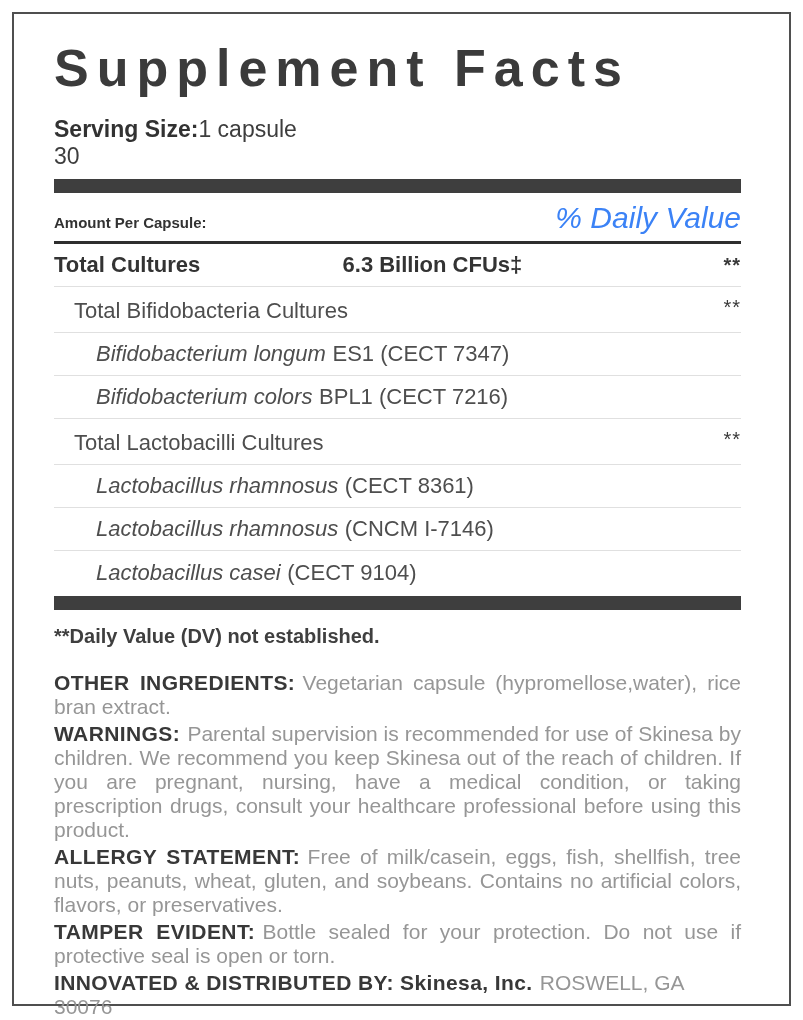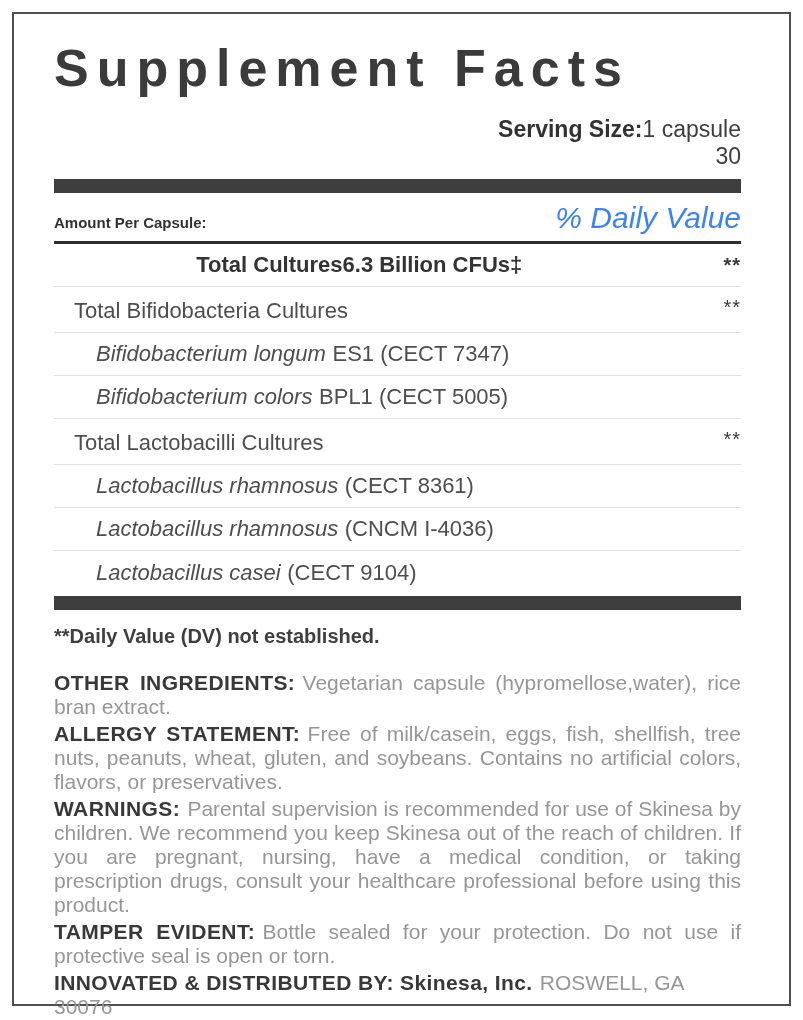"Serving Size:" .serving-row { justify-content: flex-end -> flex-start }
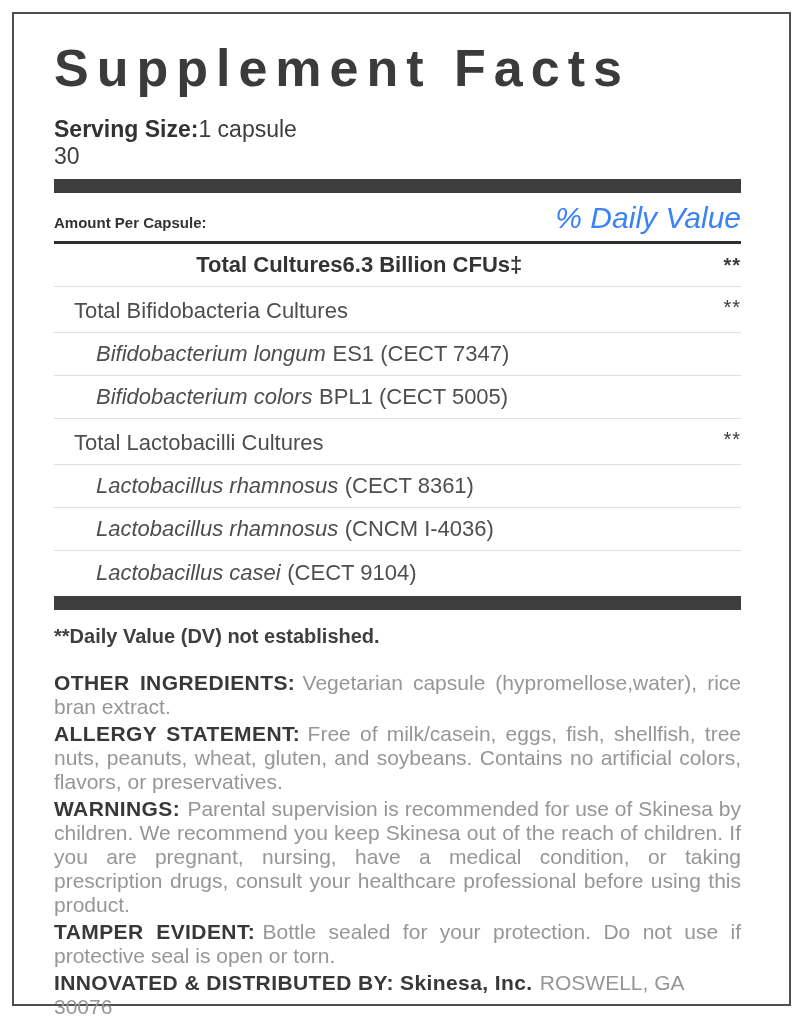"Total Cultures" .nutri-table { text-align: right -> none }
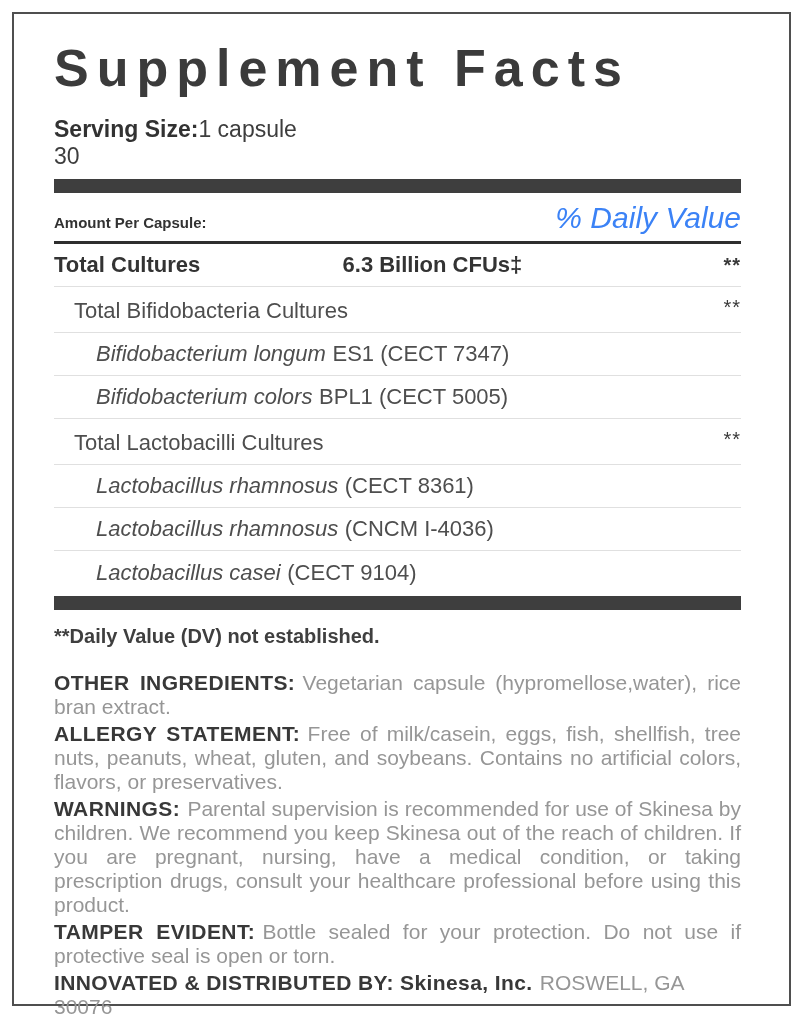"BPL1 (CECT 5005)" span.strain { text: 5005 -> 7216 }
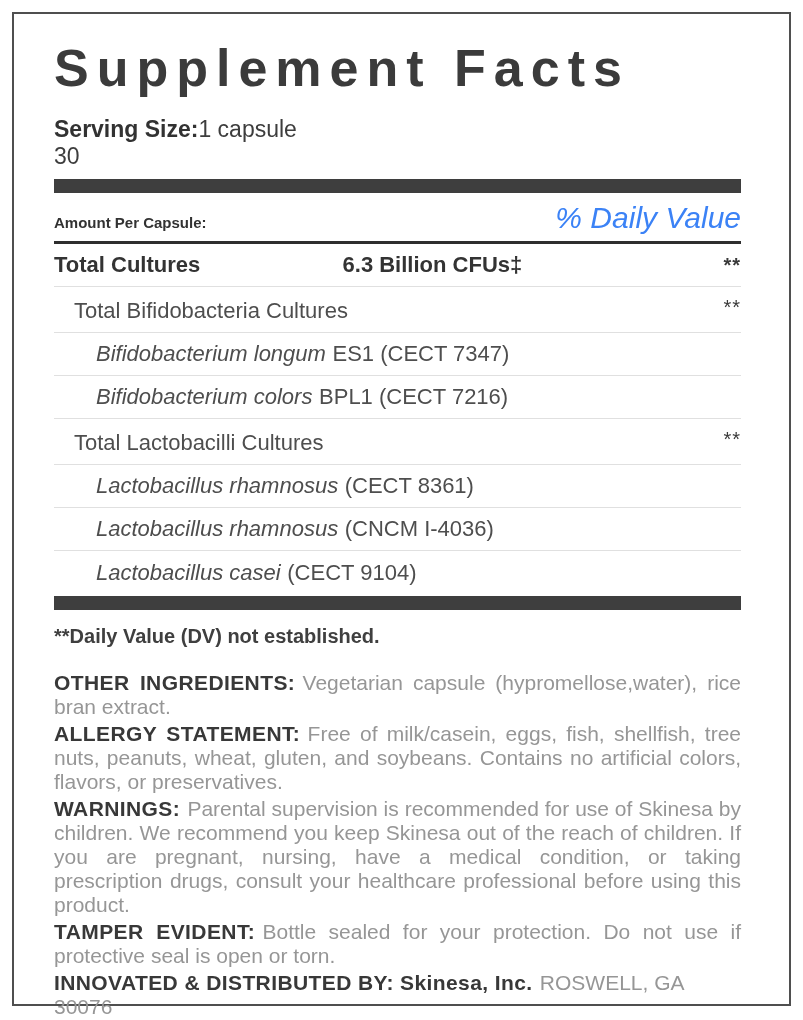"(CNCM I-4036)" span.strain { text: I-4036 -> I-7146 }
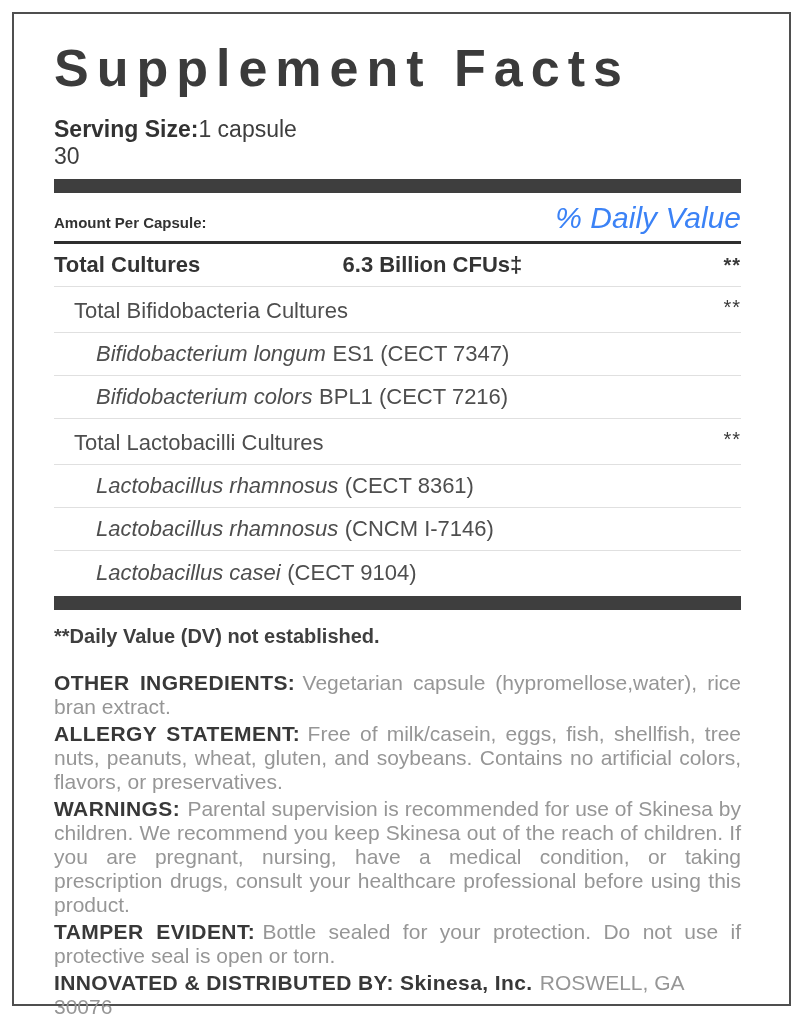"ALLERGY STATEMENT: Free of milk/casein," p.para { order: before "WARNINGS: Parental supervision is" -> after "WARNINGS: Parental supervision is" }
